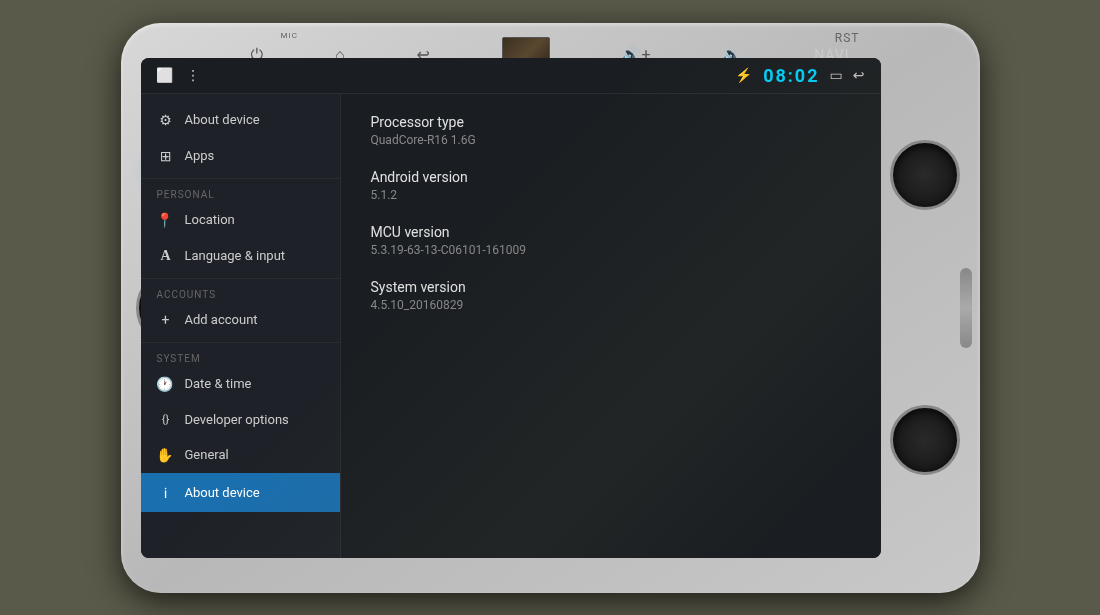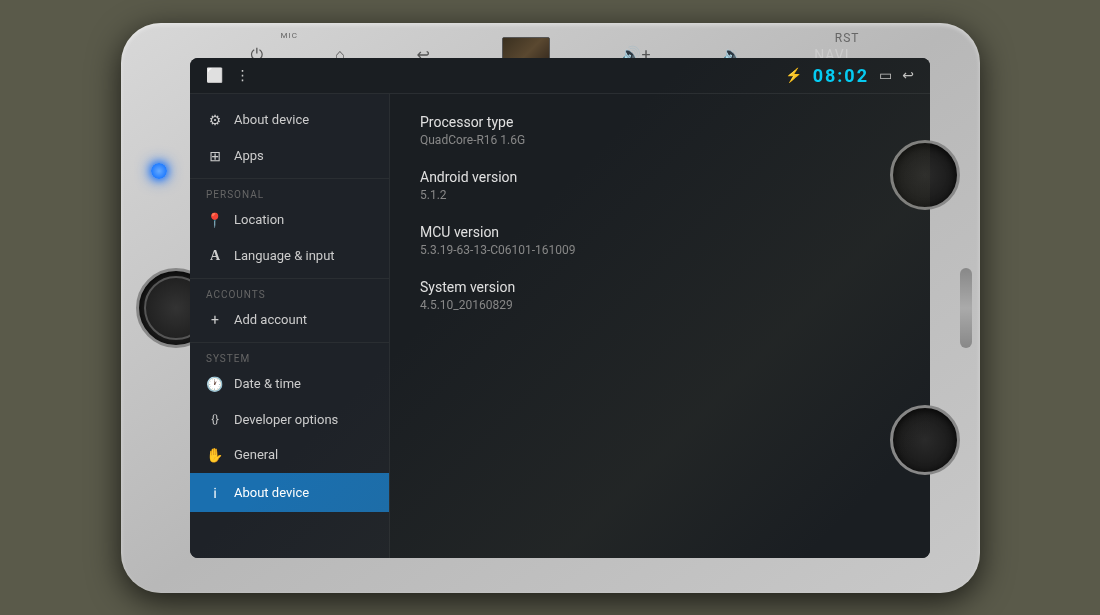"MIC" .device-shell { justify-content: center -> none }
